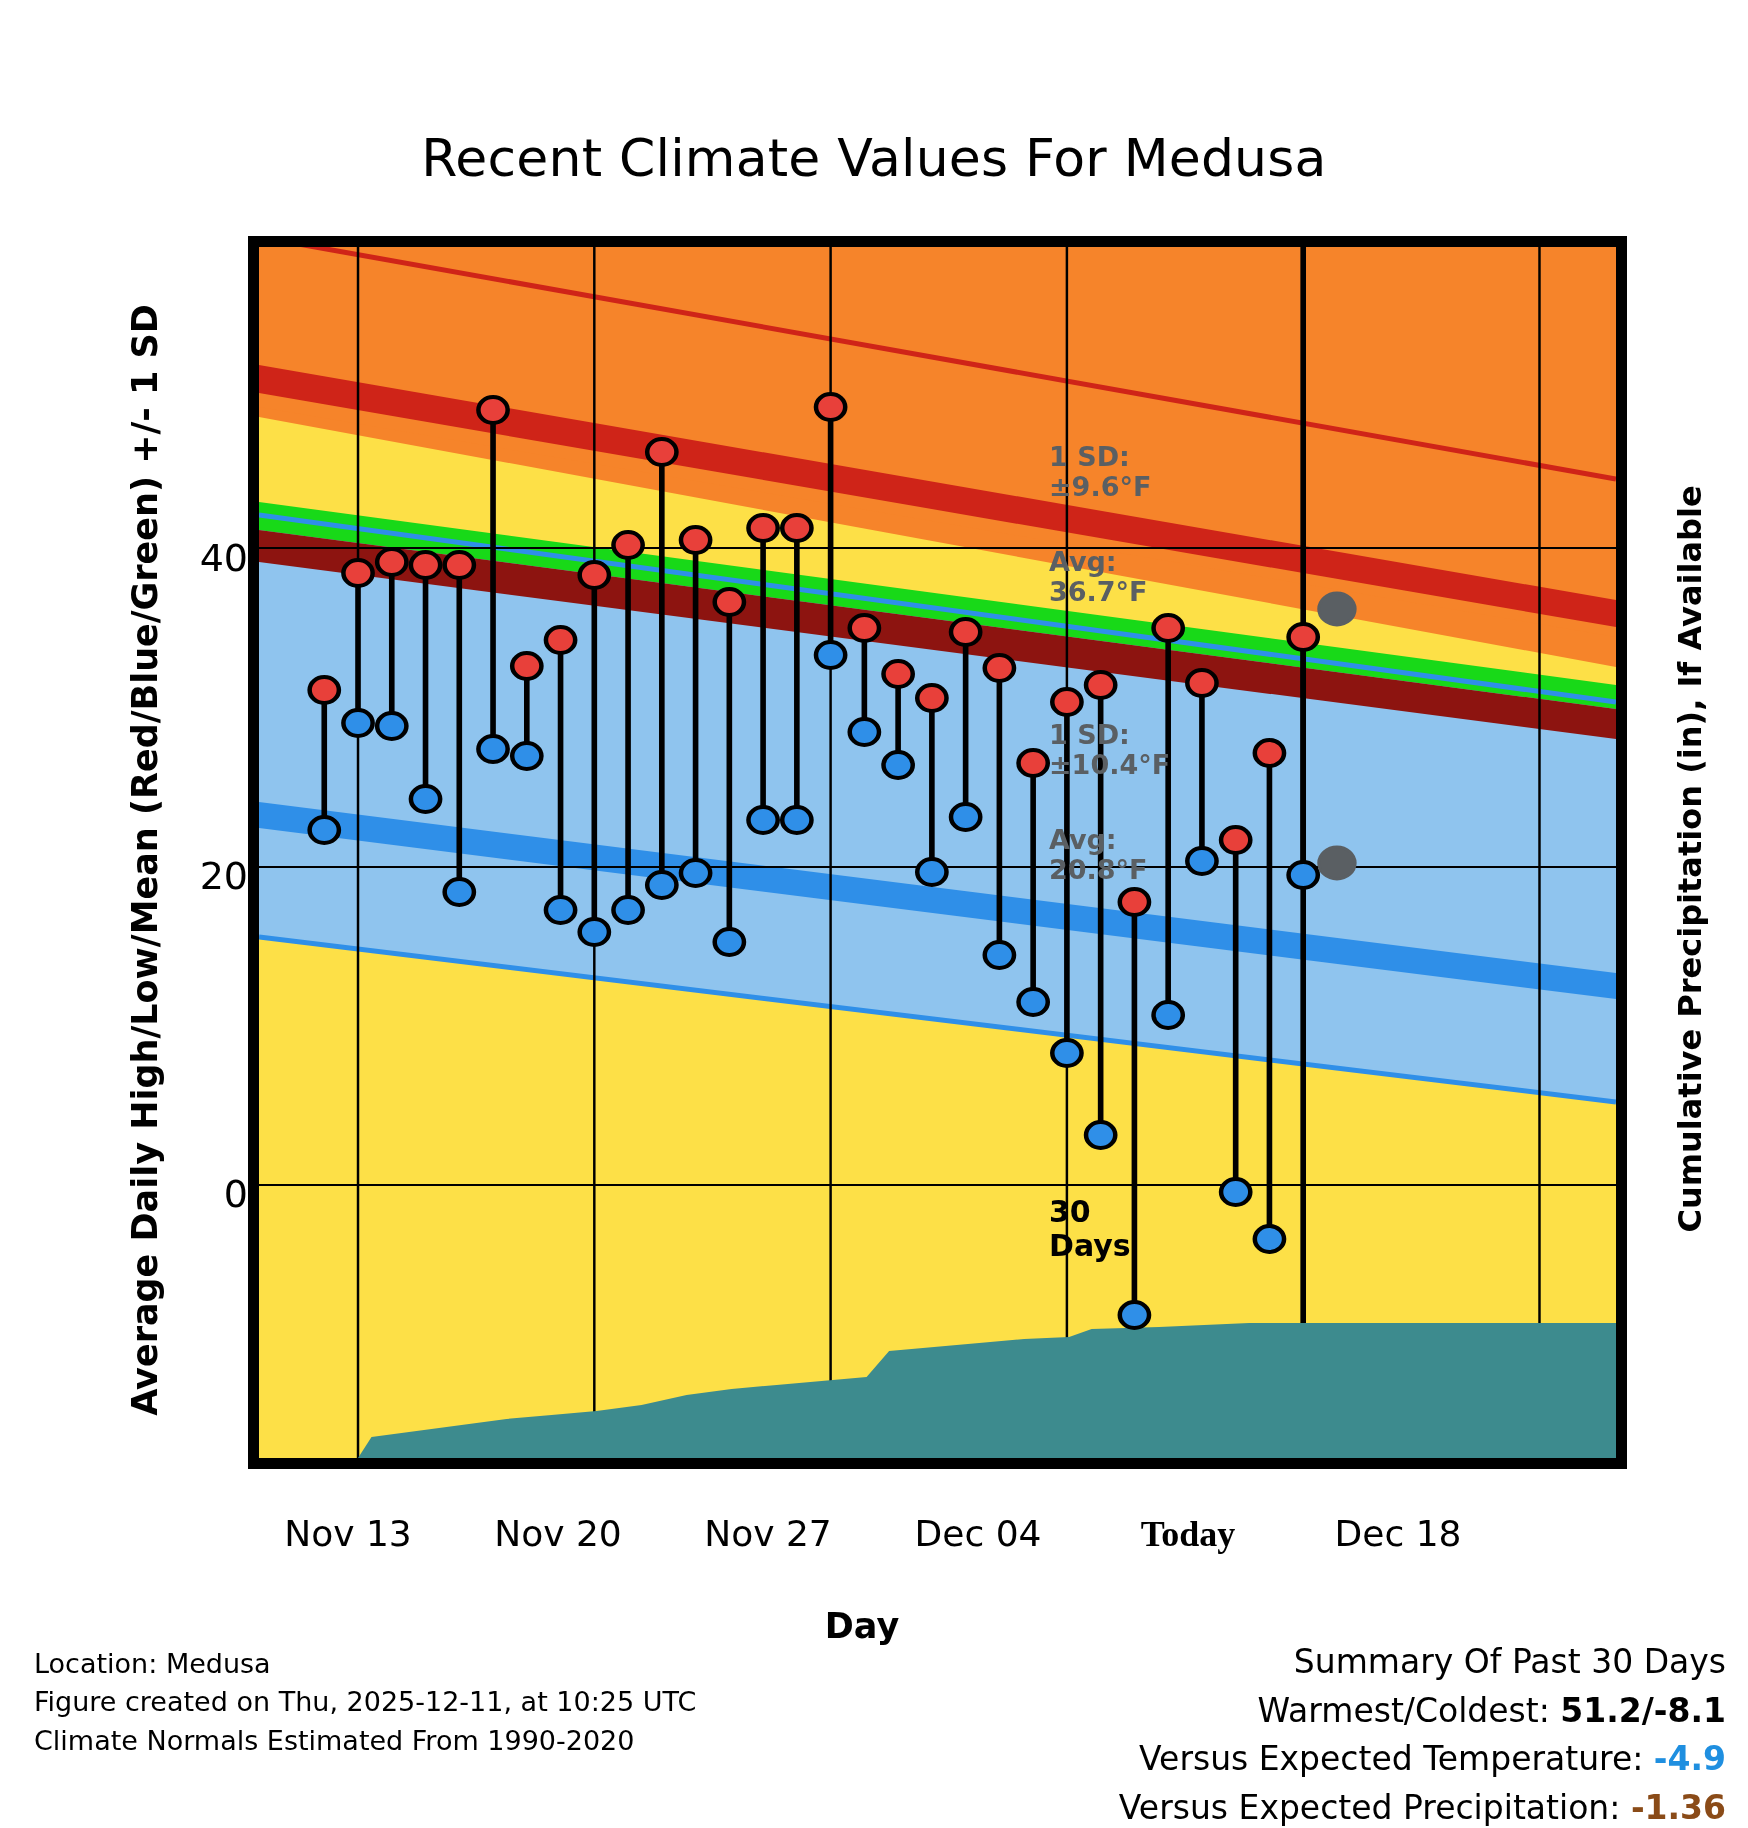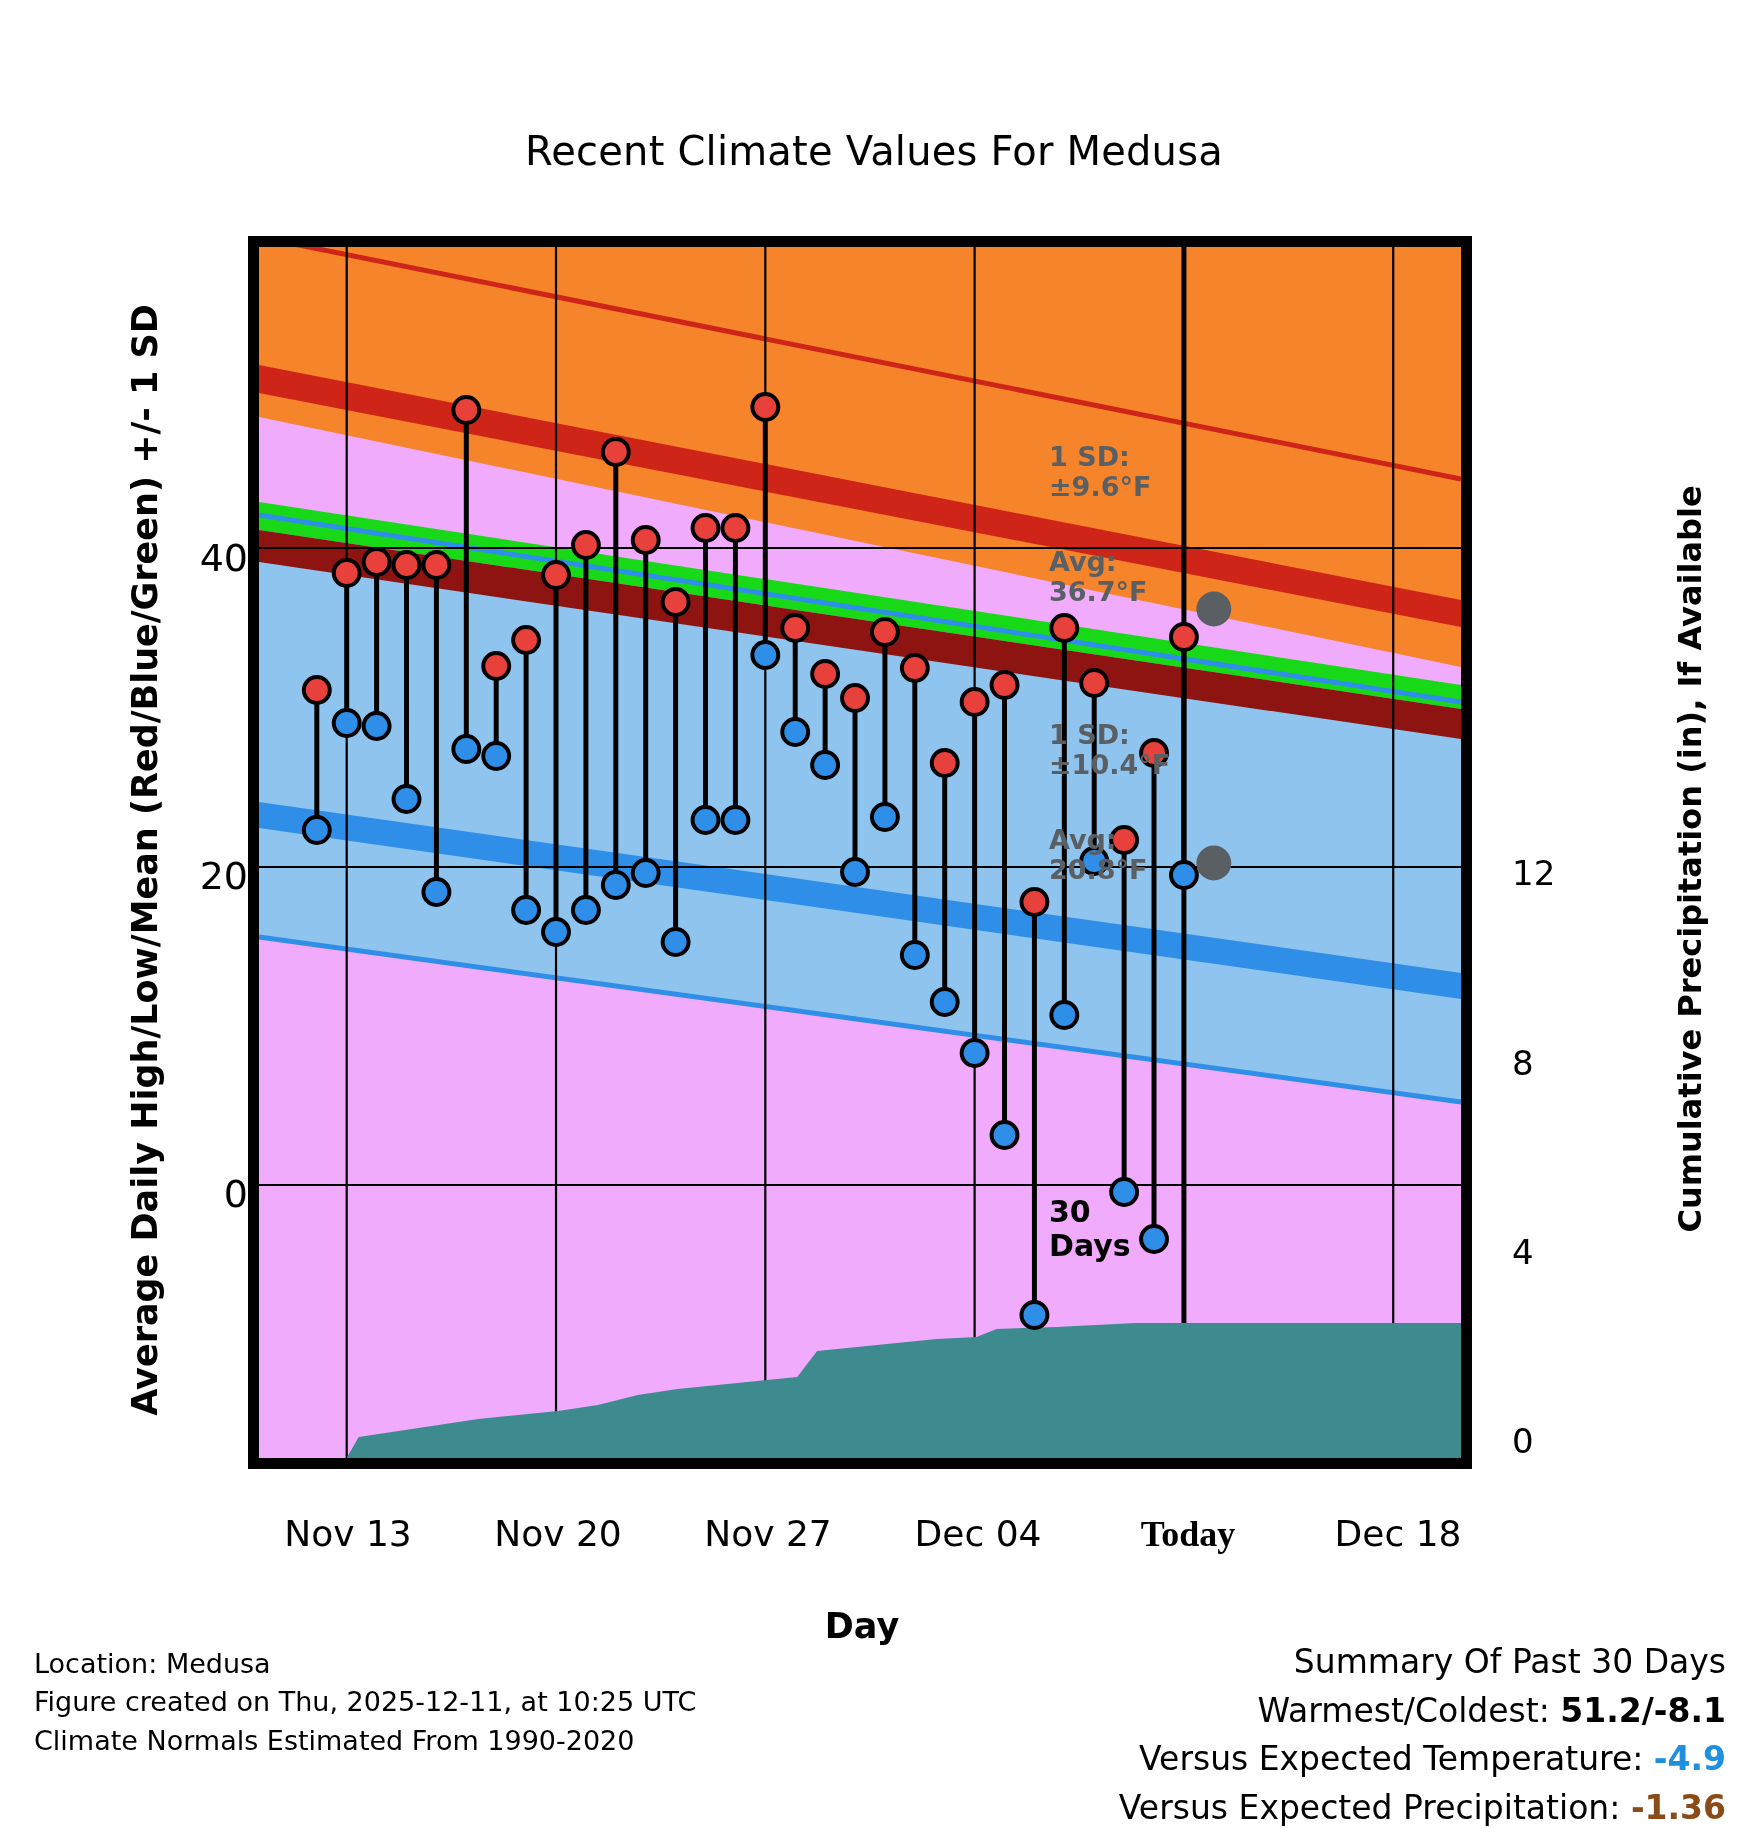"Recent Climate Values For Medusa" .title { font-size: 40px -> 52px }
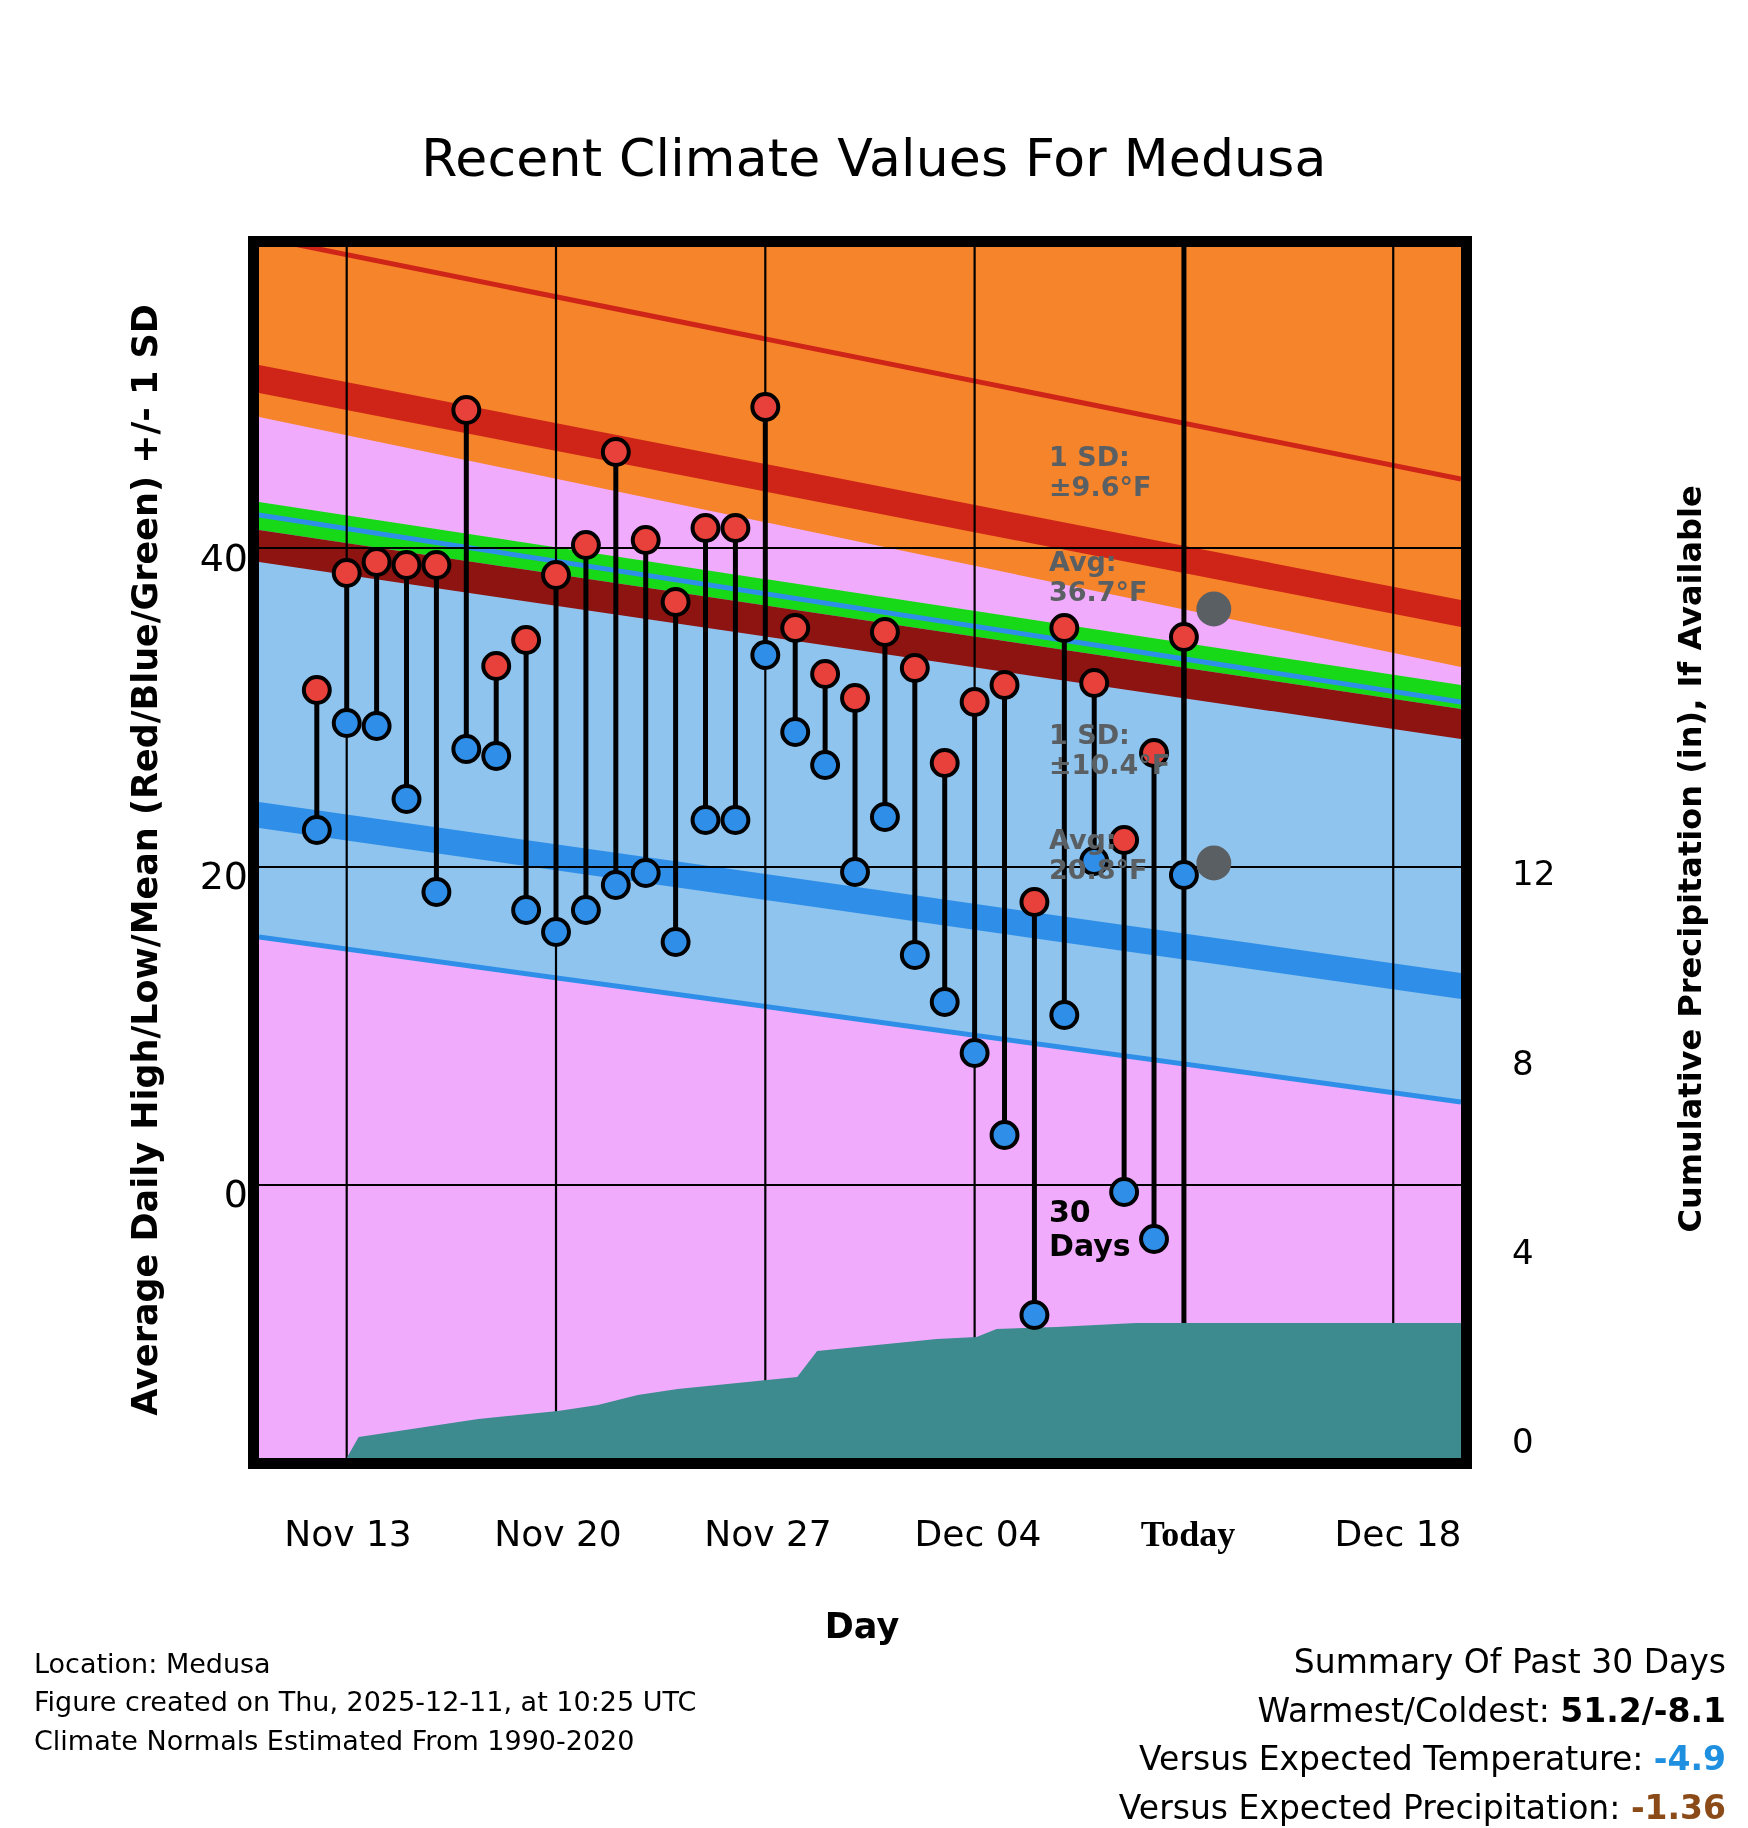"1 SD:" .plot-frame { background: #f0abfc -> #fde047; width: 1224px -> 1379px }
